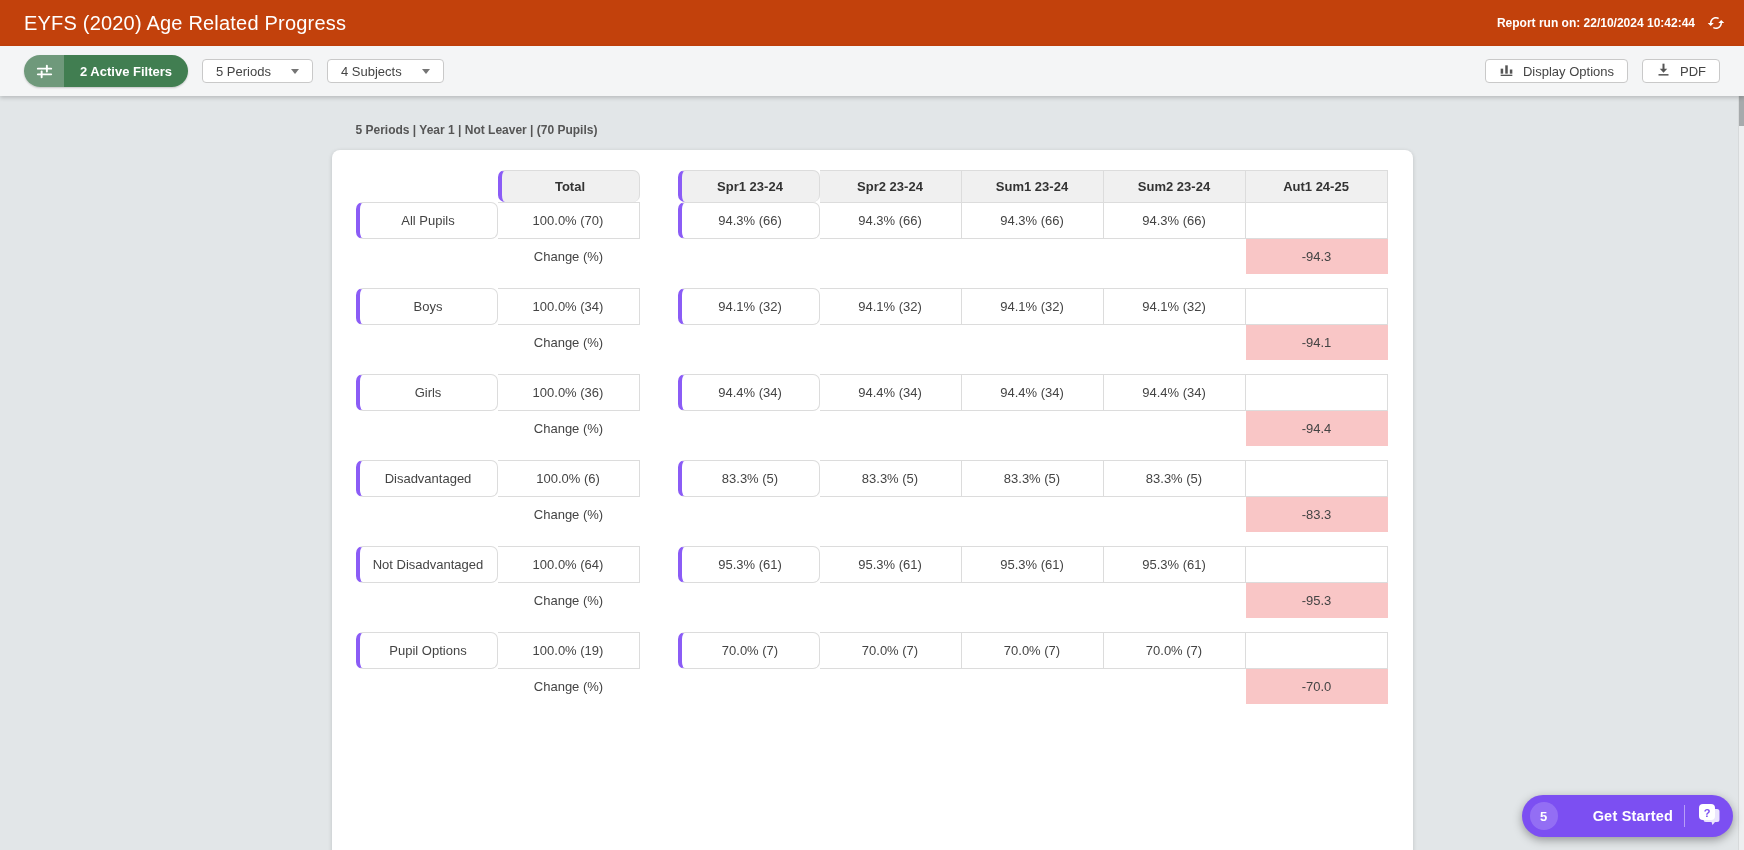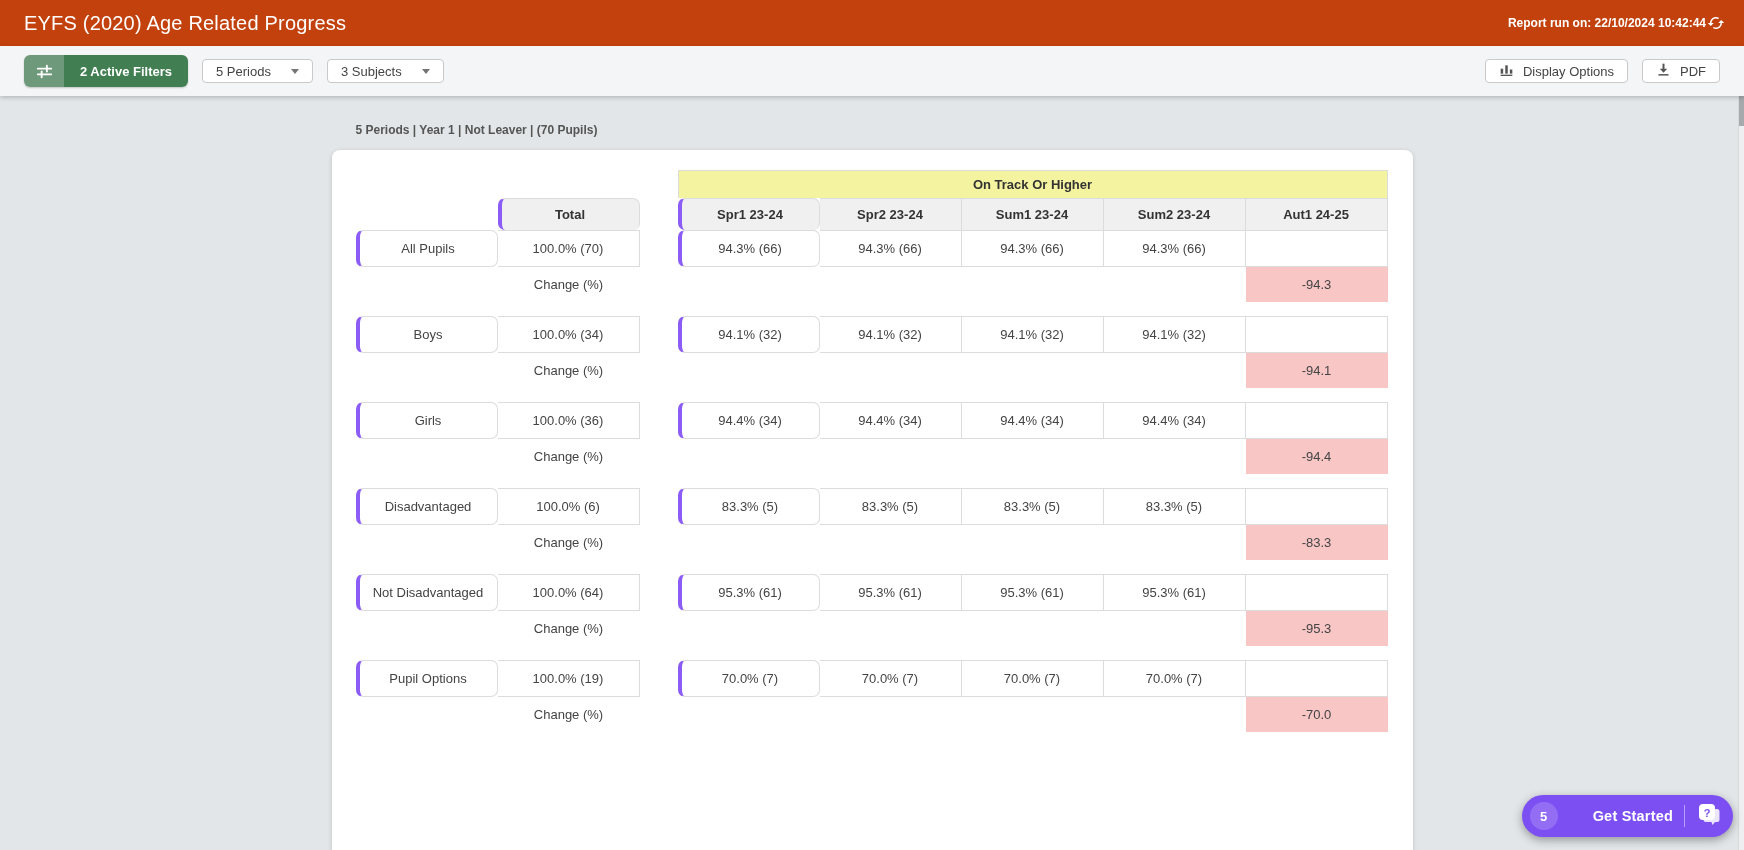"Report run on: 22/10/2024 10:42:44" .topbar-right { gap: none -> 11px }
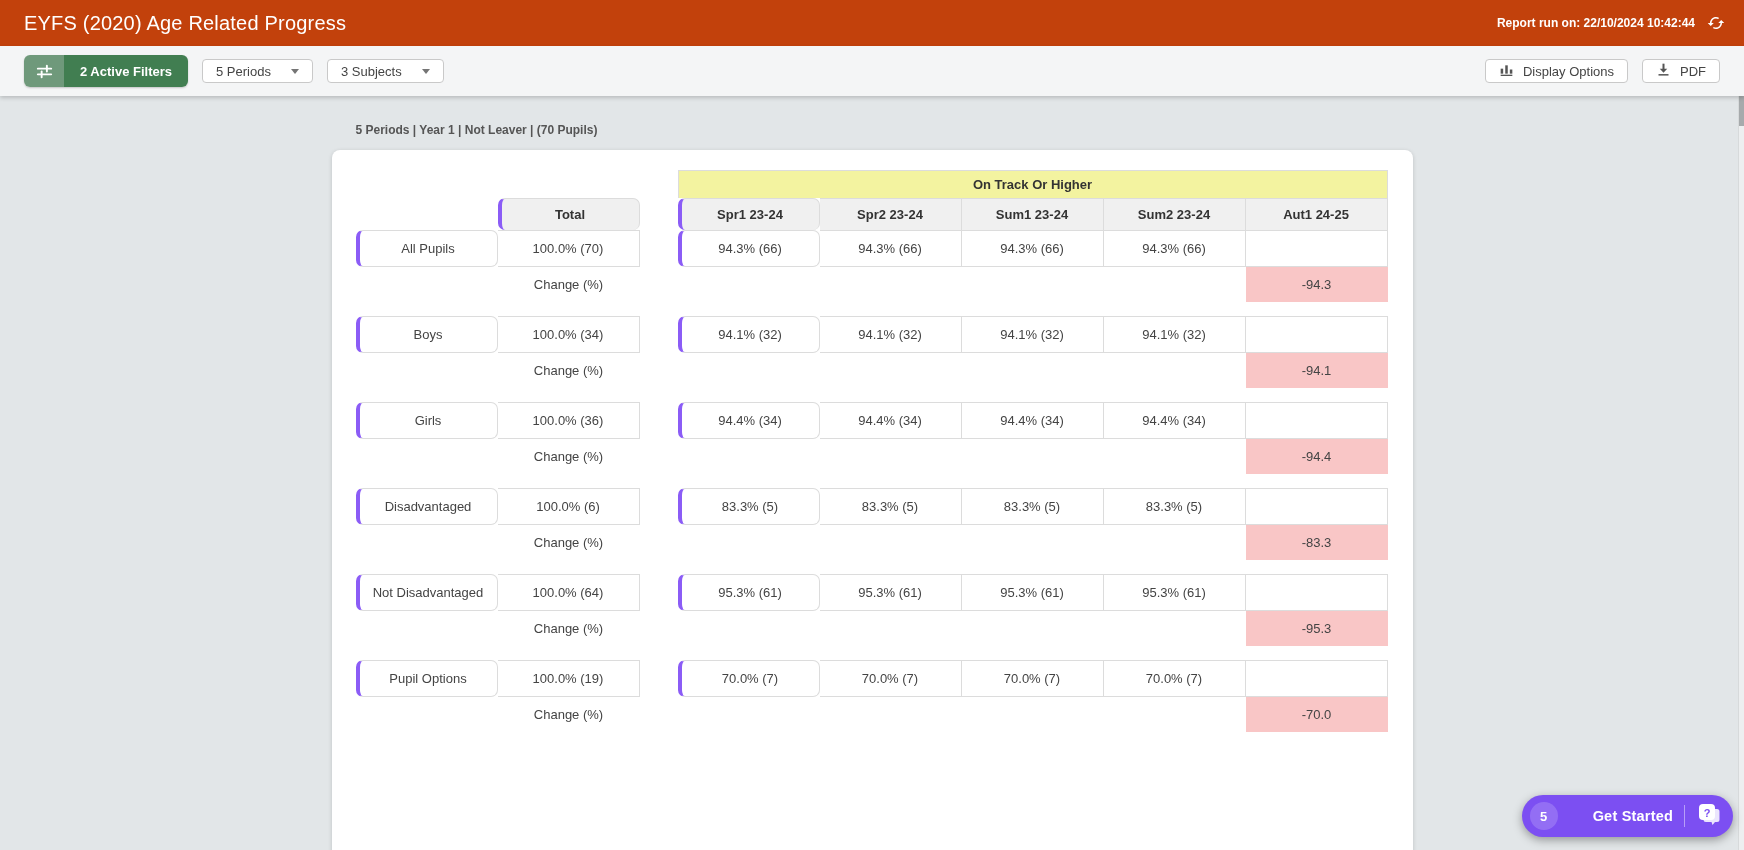"2 Active Filters" .filterbtn { border-radius: 6px -> 16px }
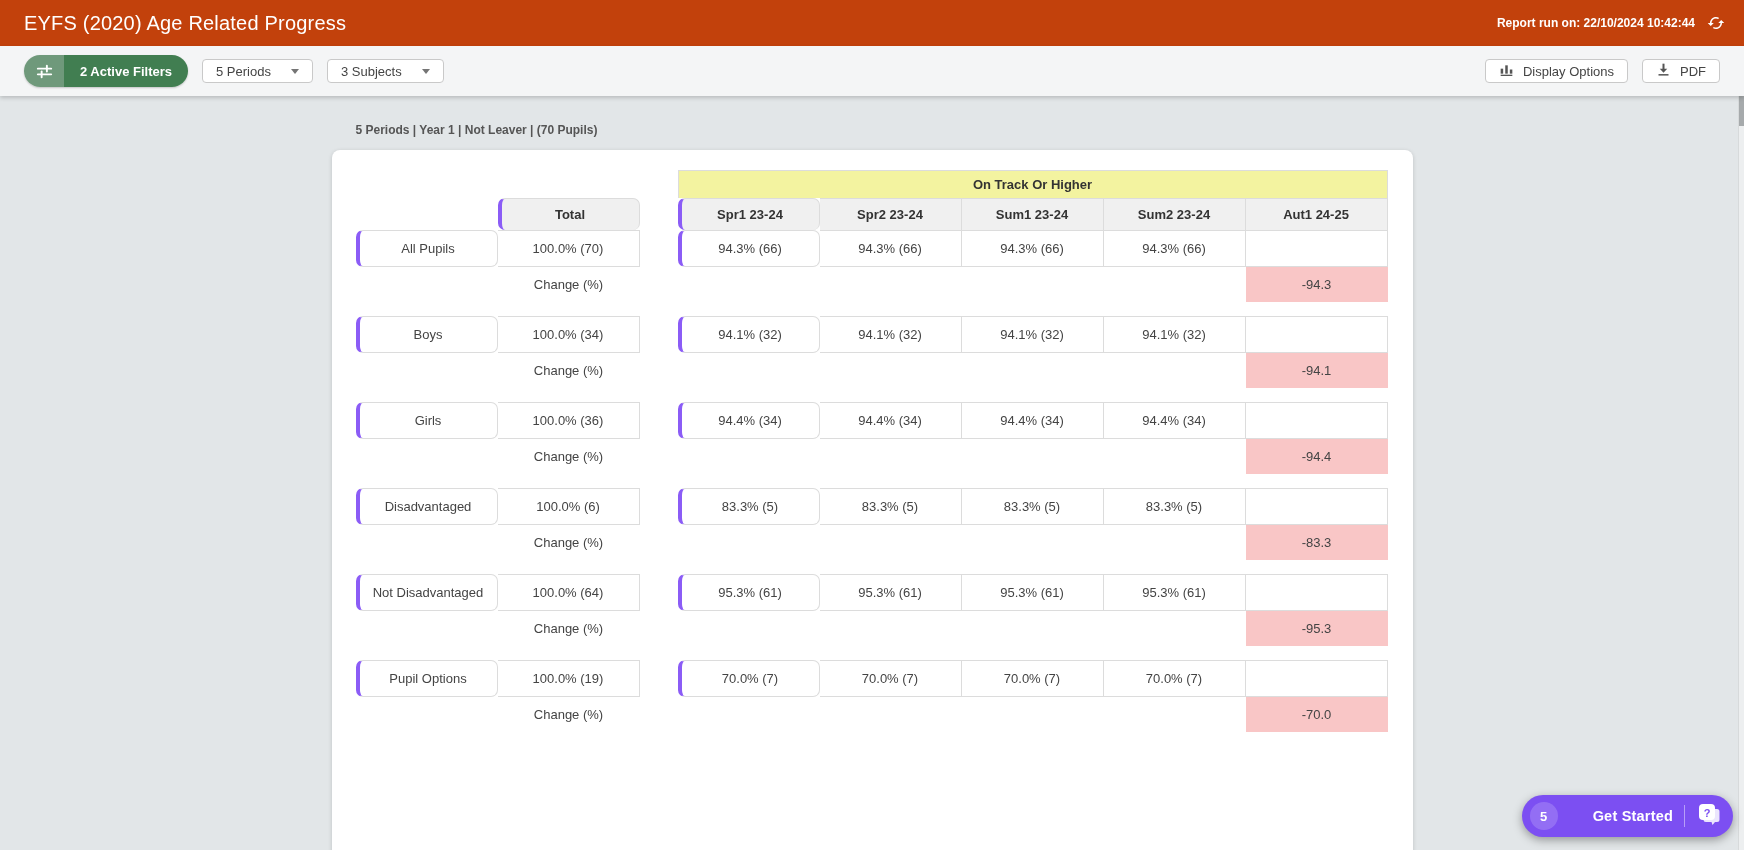"3 Subjects" span { text: 3 -> 4 }
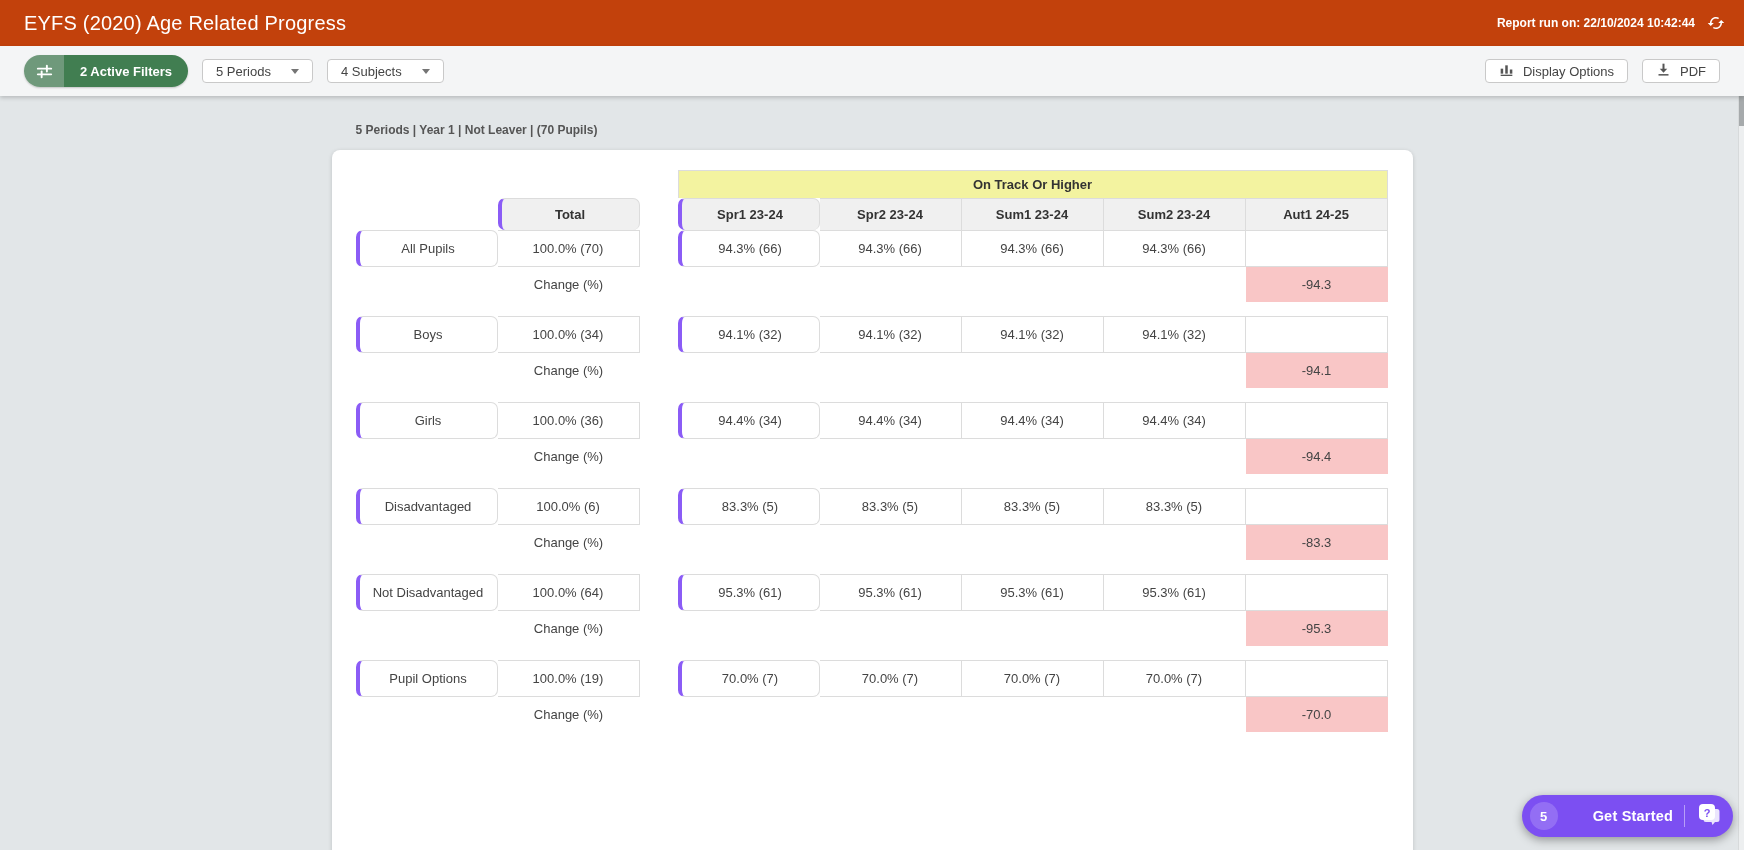"On Track Or Higher" div.trow { html: <div> <div></div> <div>On Track Or Higher</div> </div> -> none }
